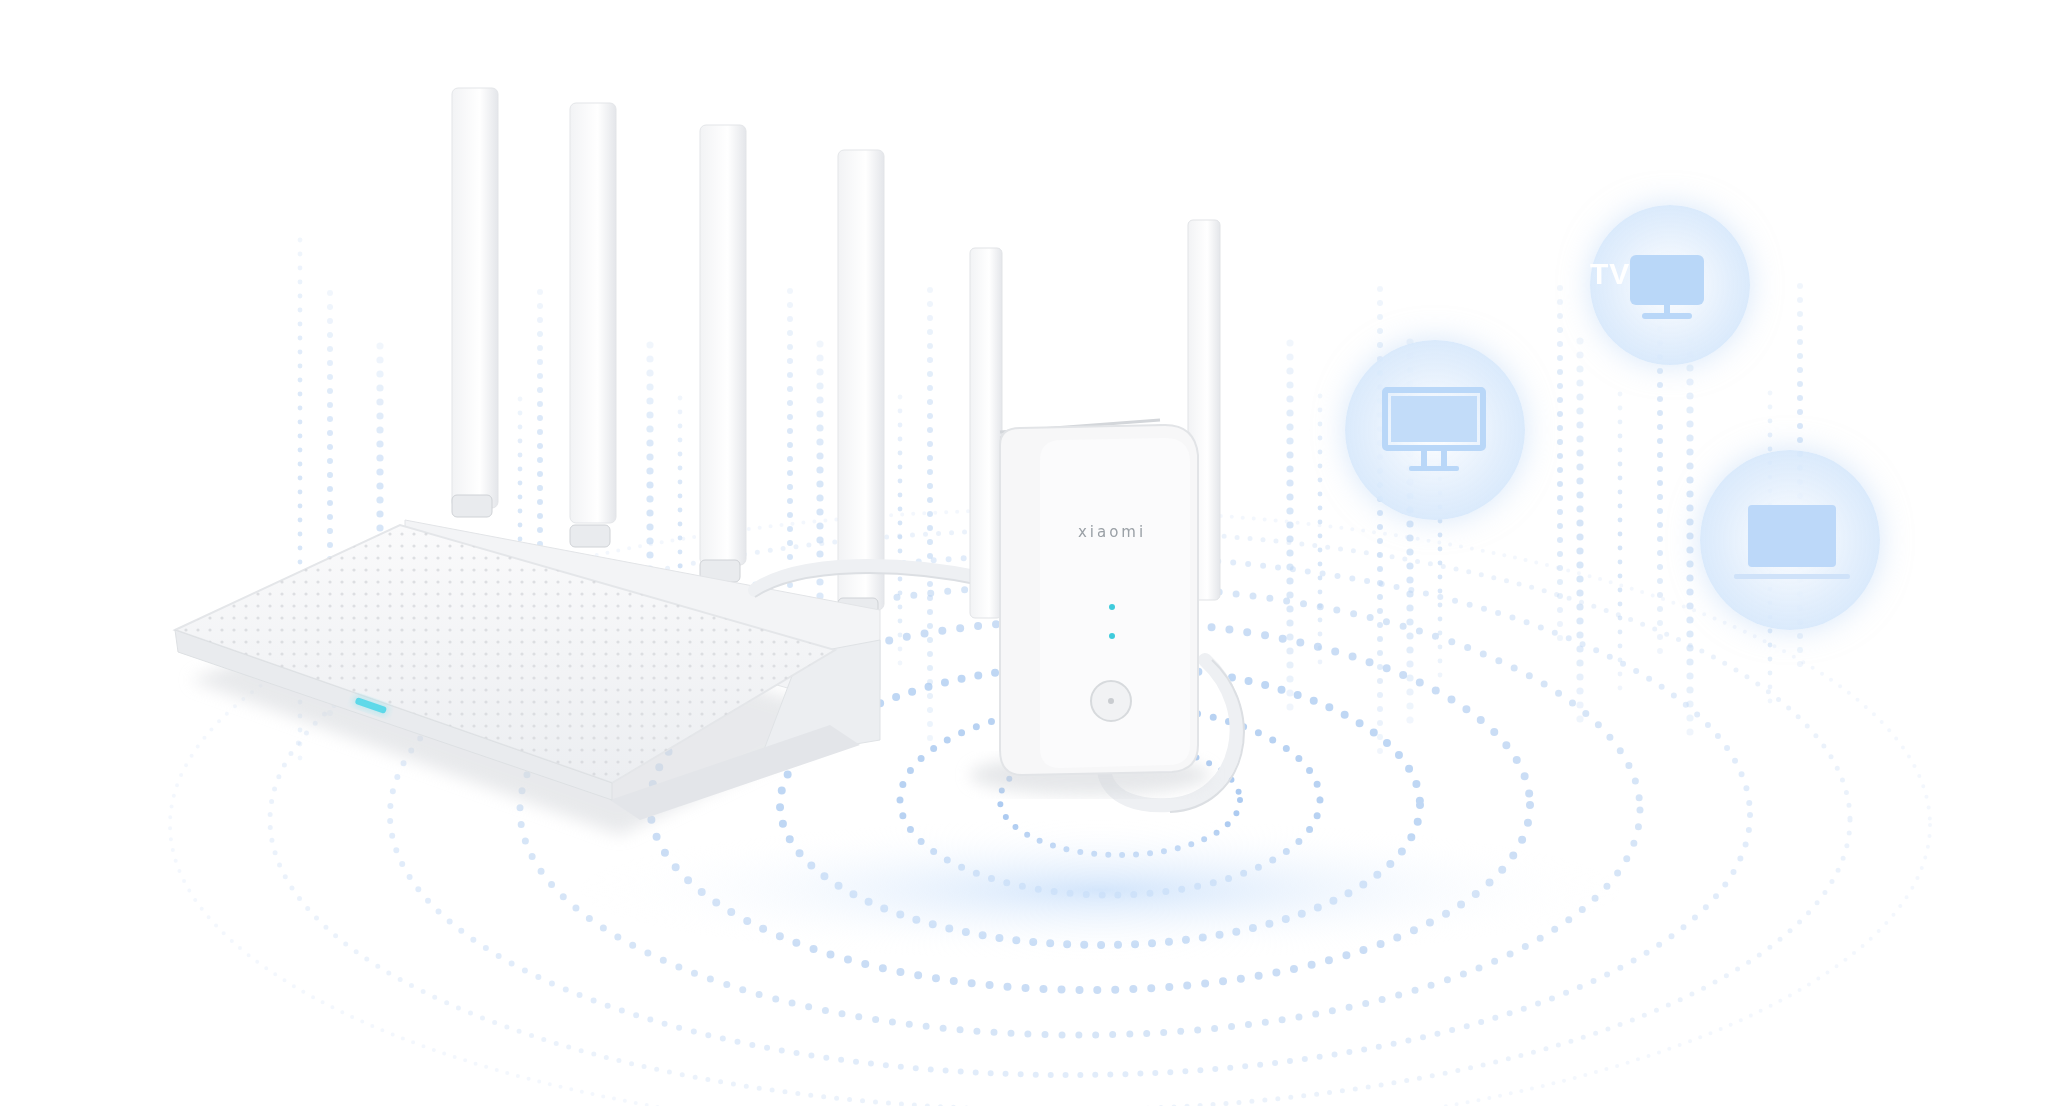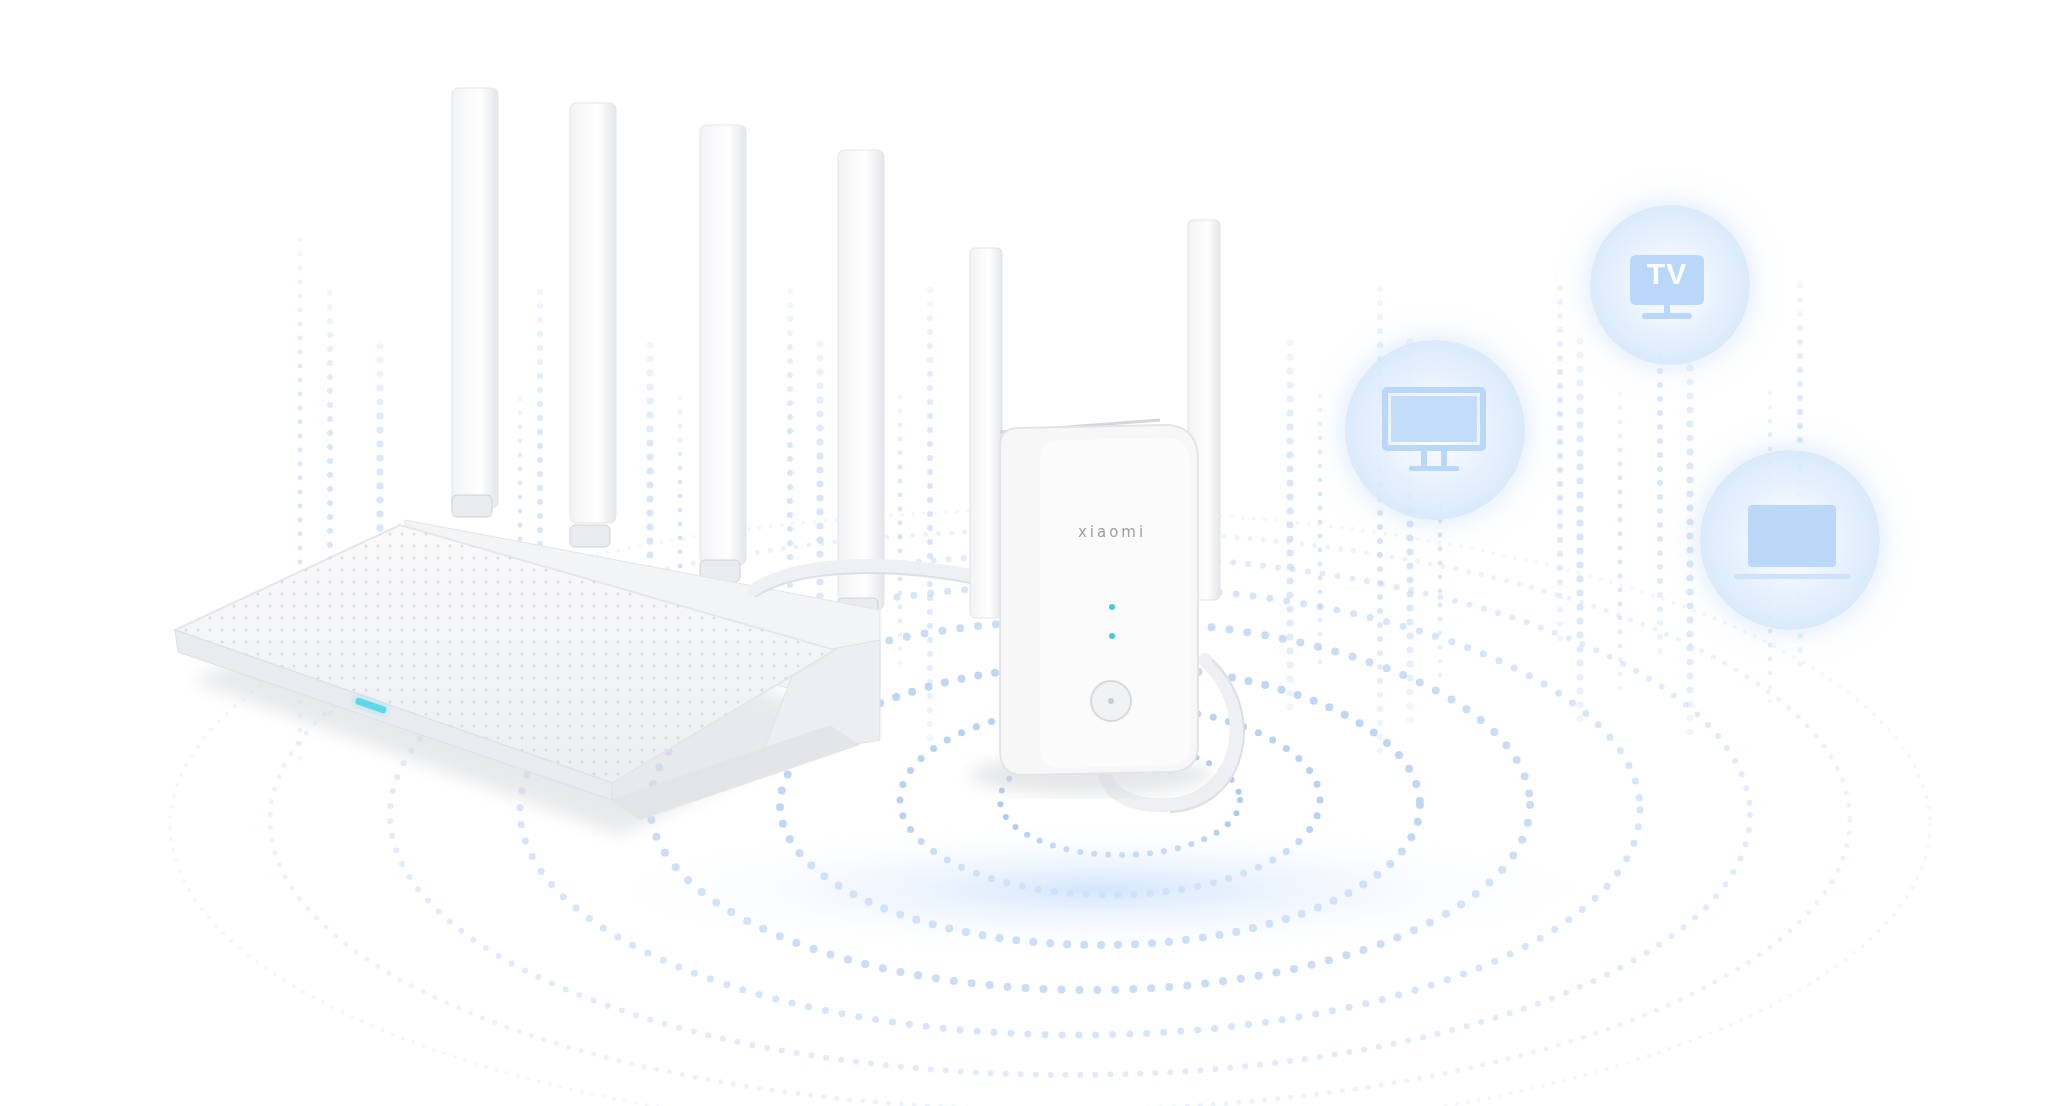"TV" .tv-text { text-align: center -> left }
